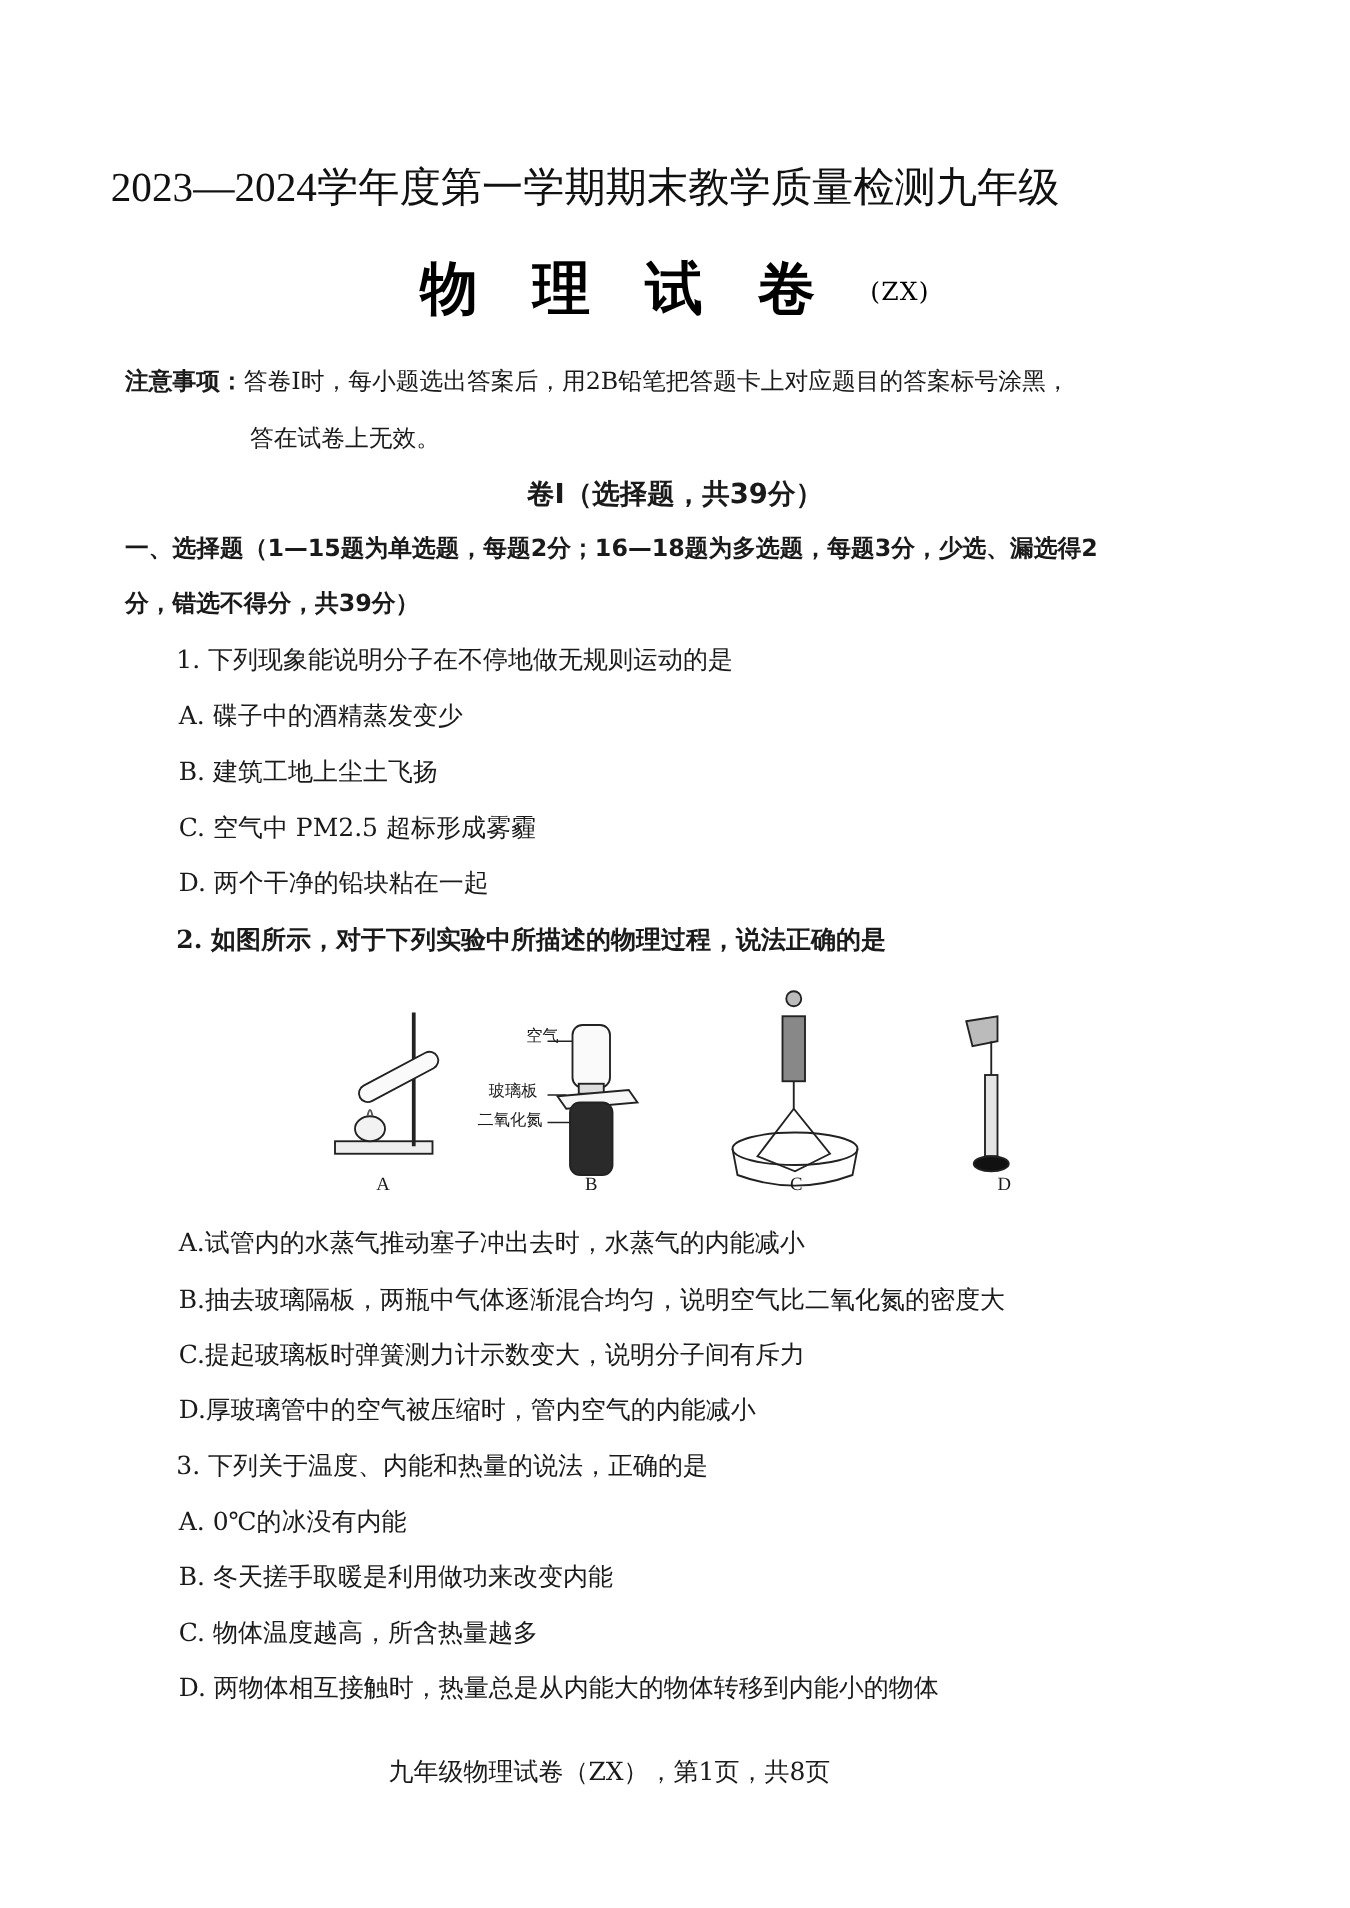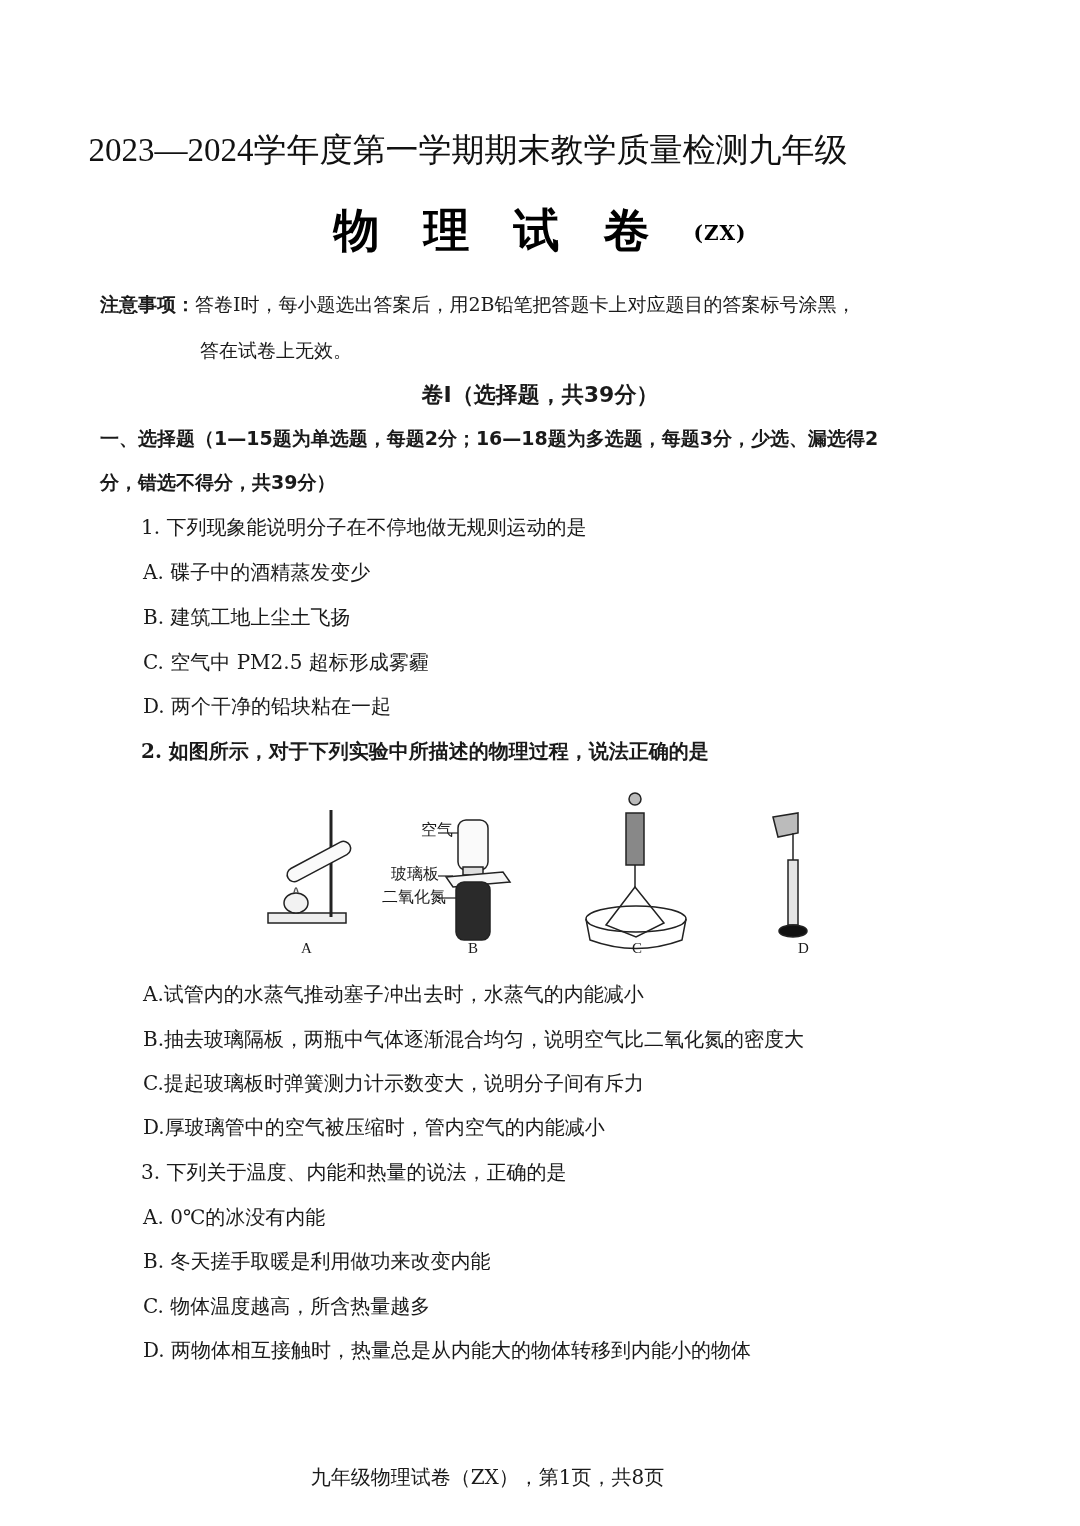"(ZX)" .main-title .code { font-weight: bold -> normal }
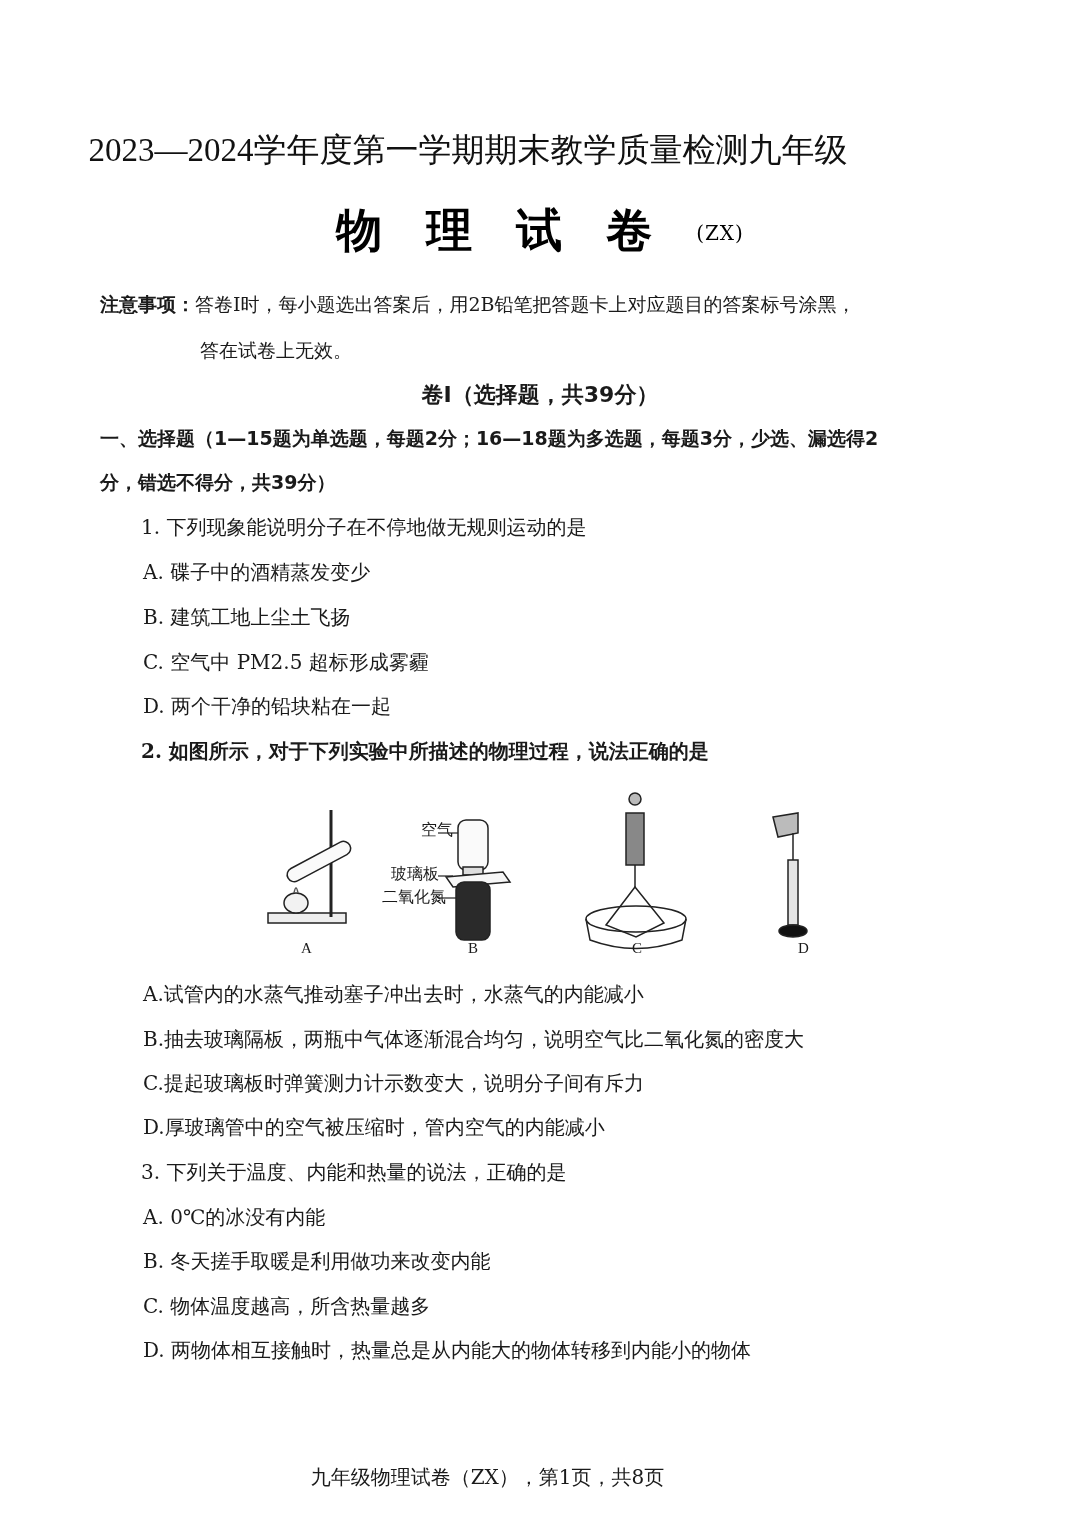"空气" .fig-text { font-size: 16px -> 13px }
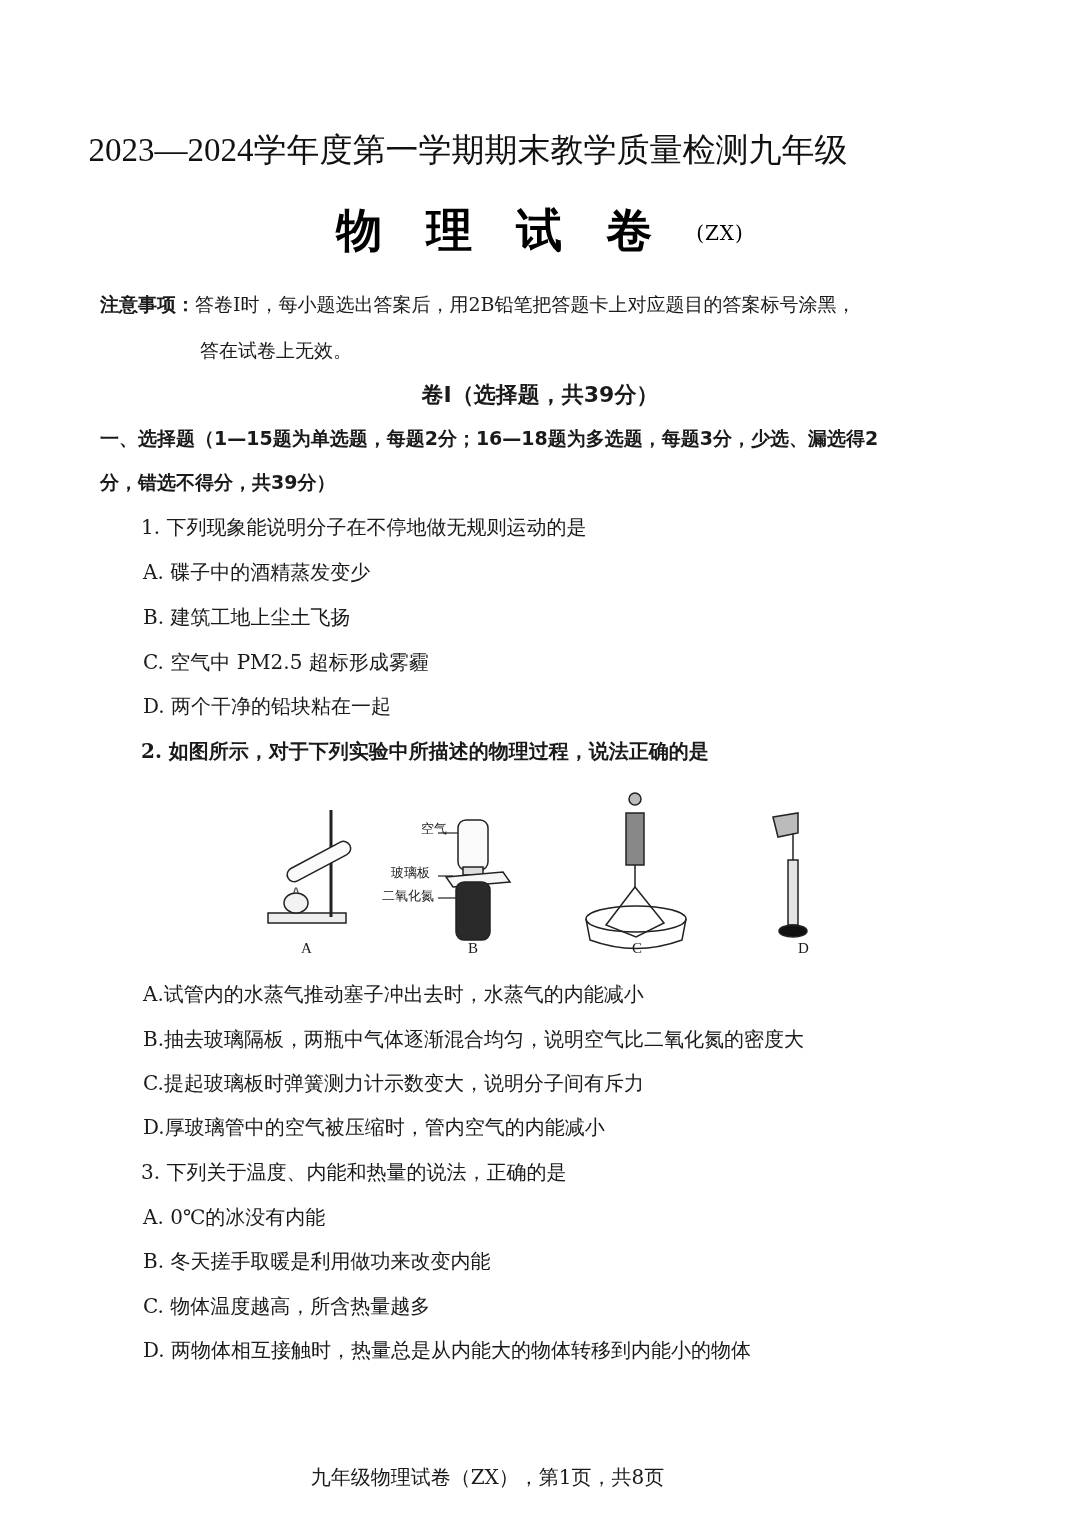"九年级物理试卷（ZX），第1页，共8页" .footer { top: 1464px -> 1404px }
